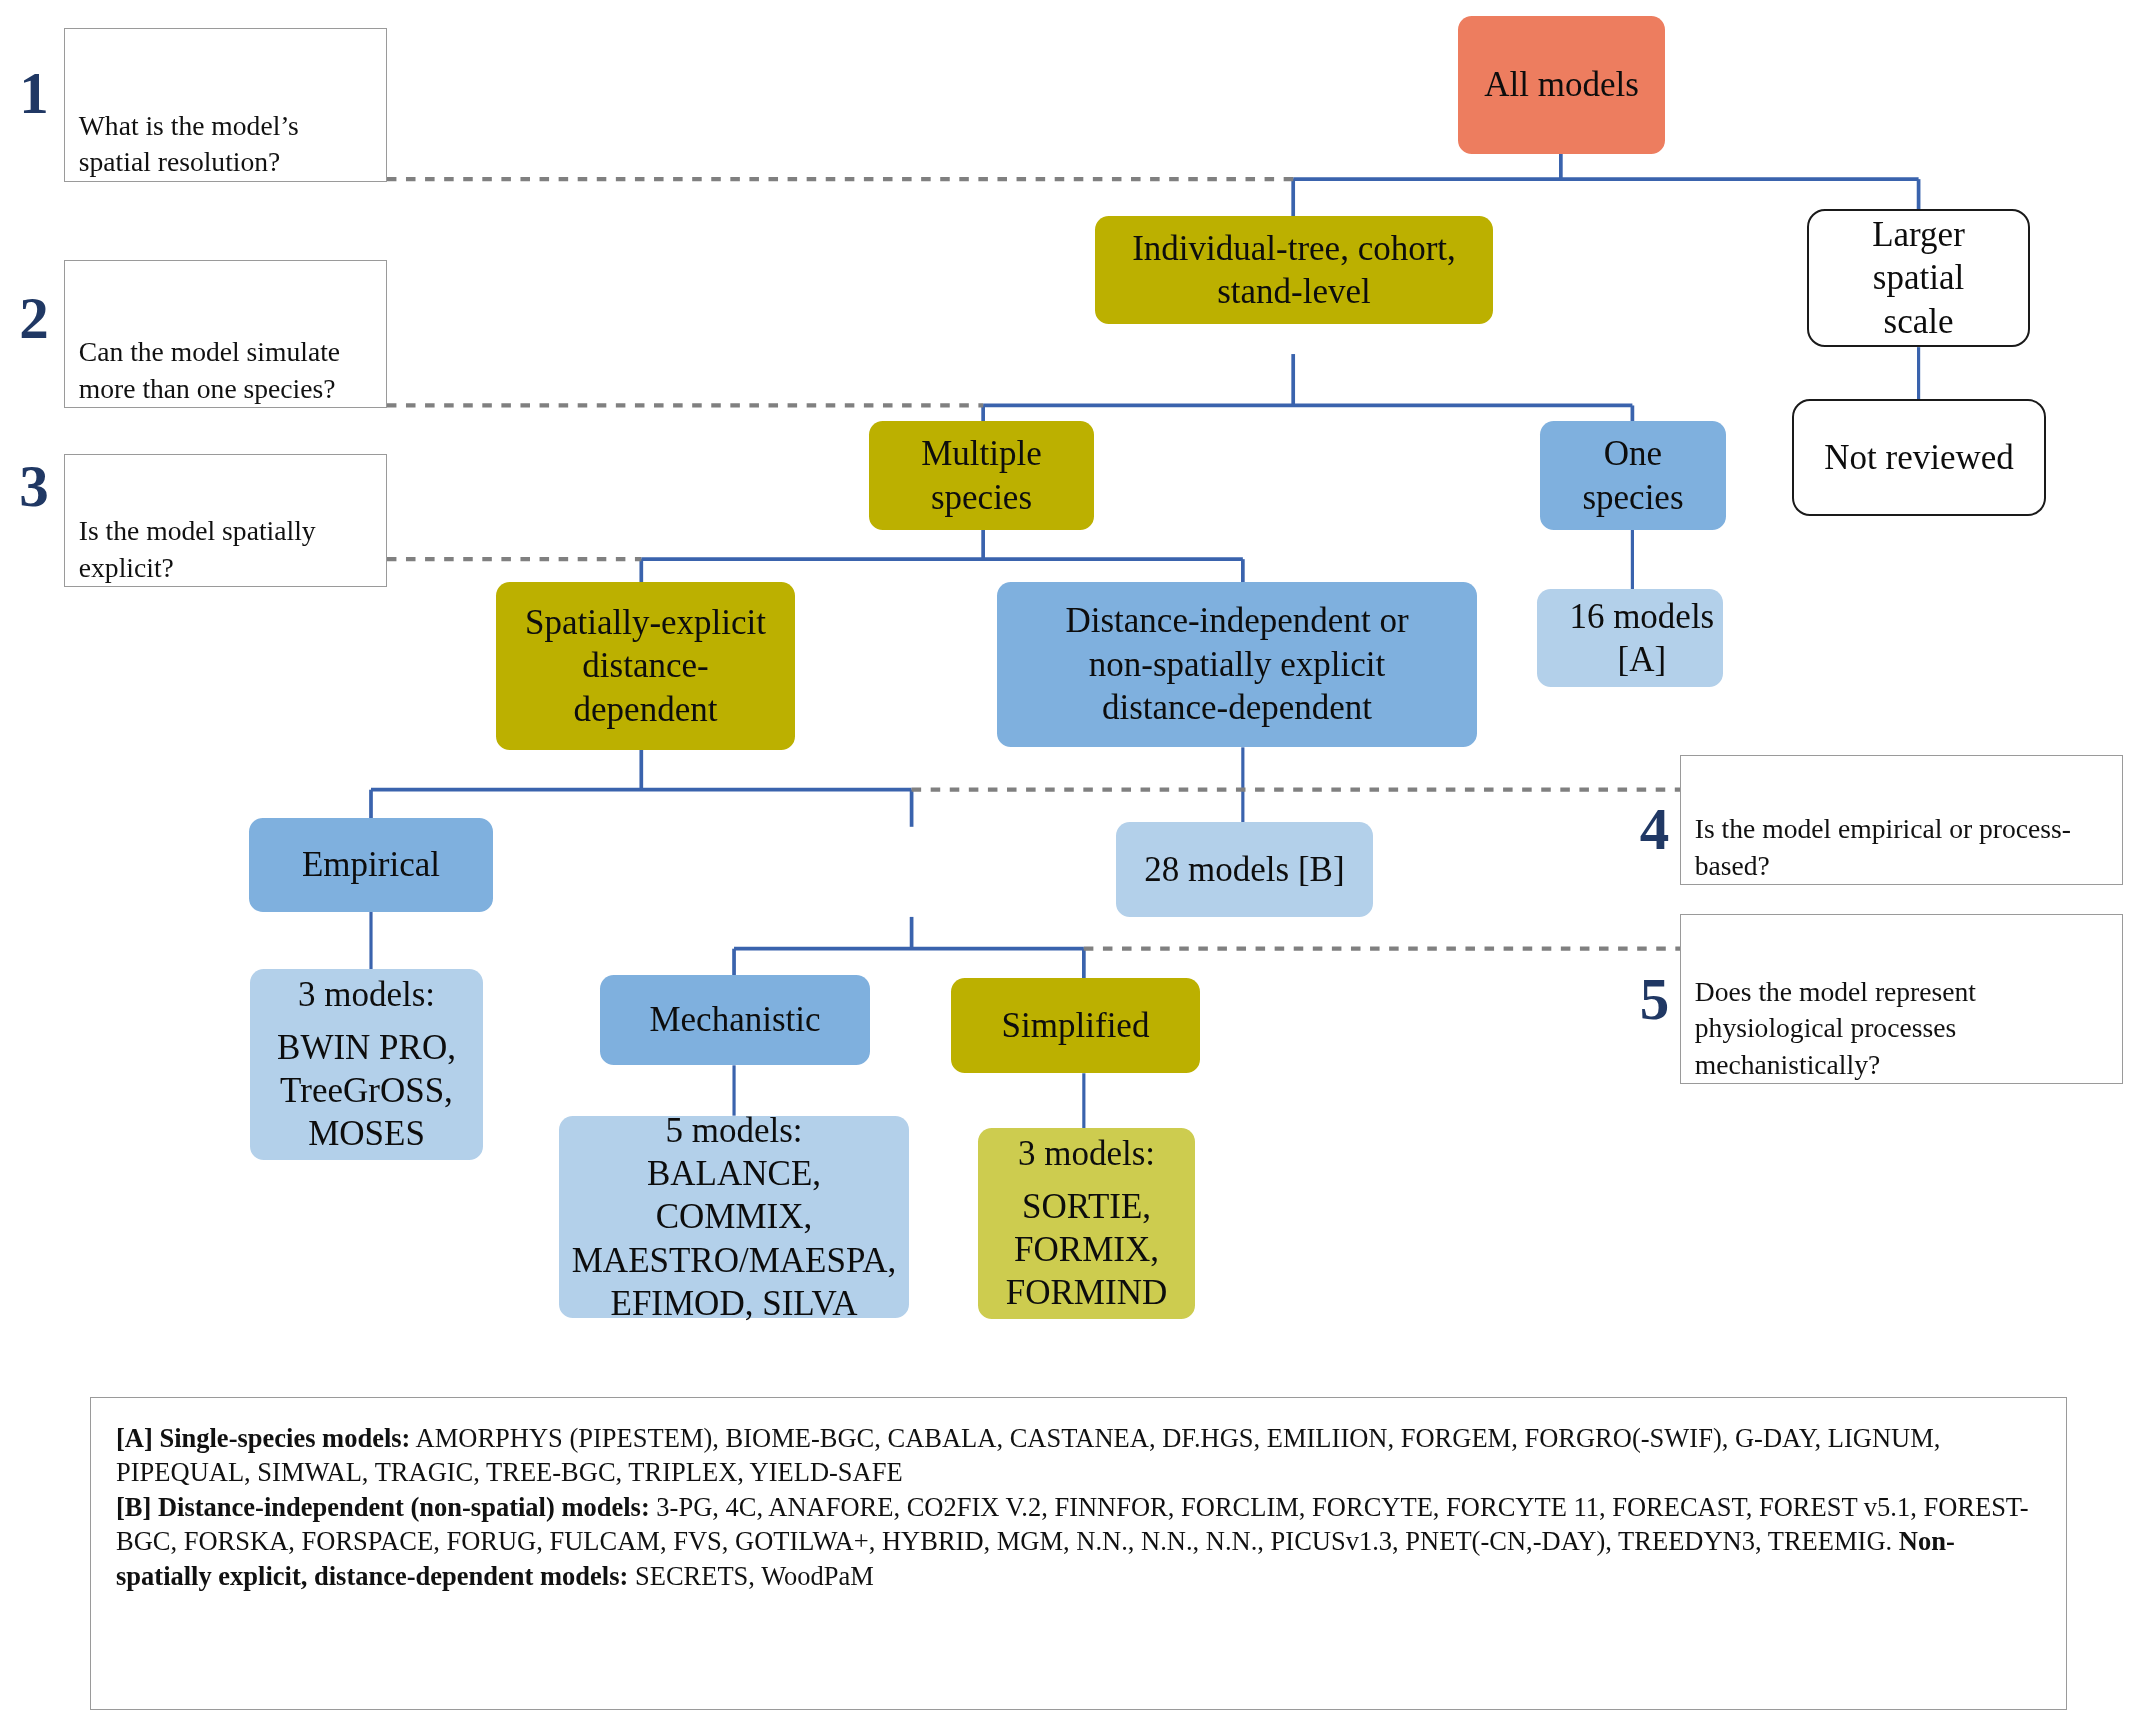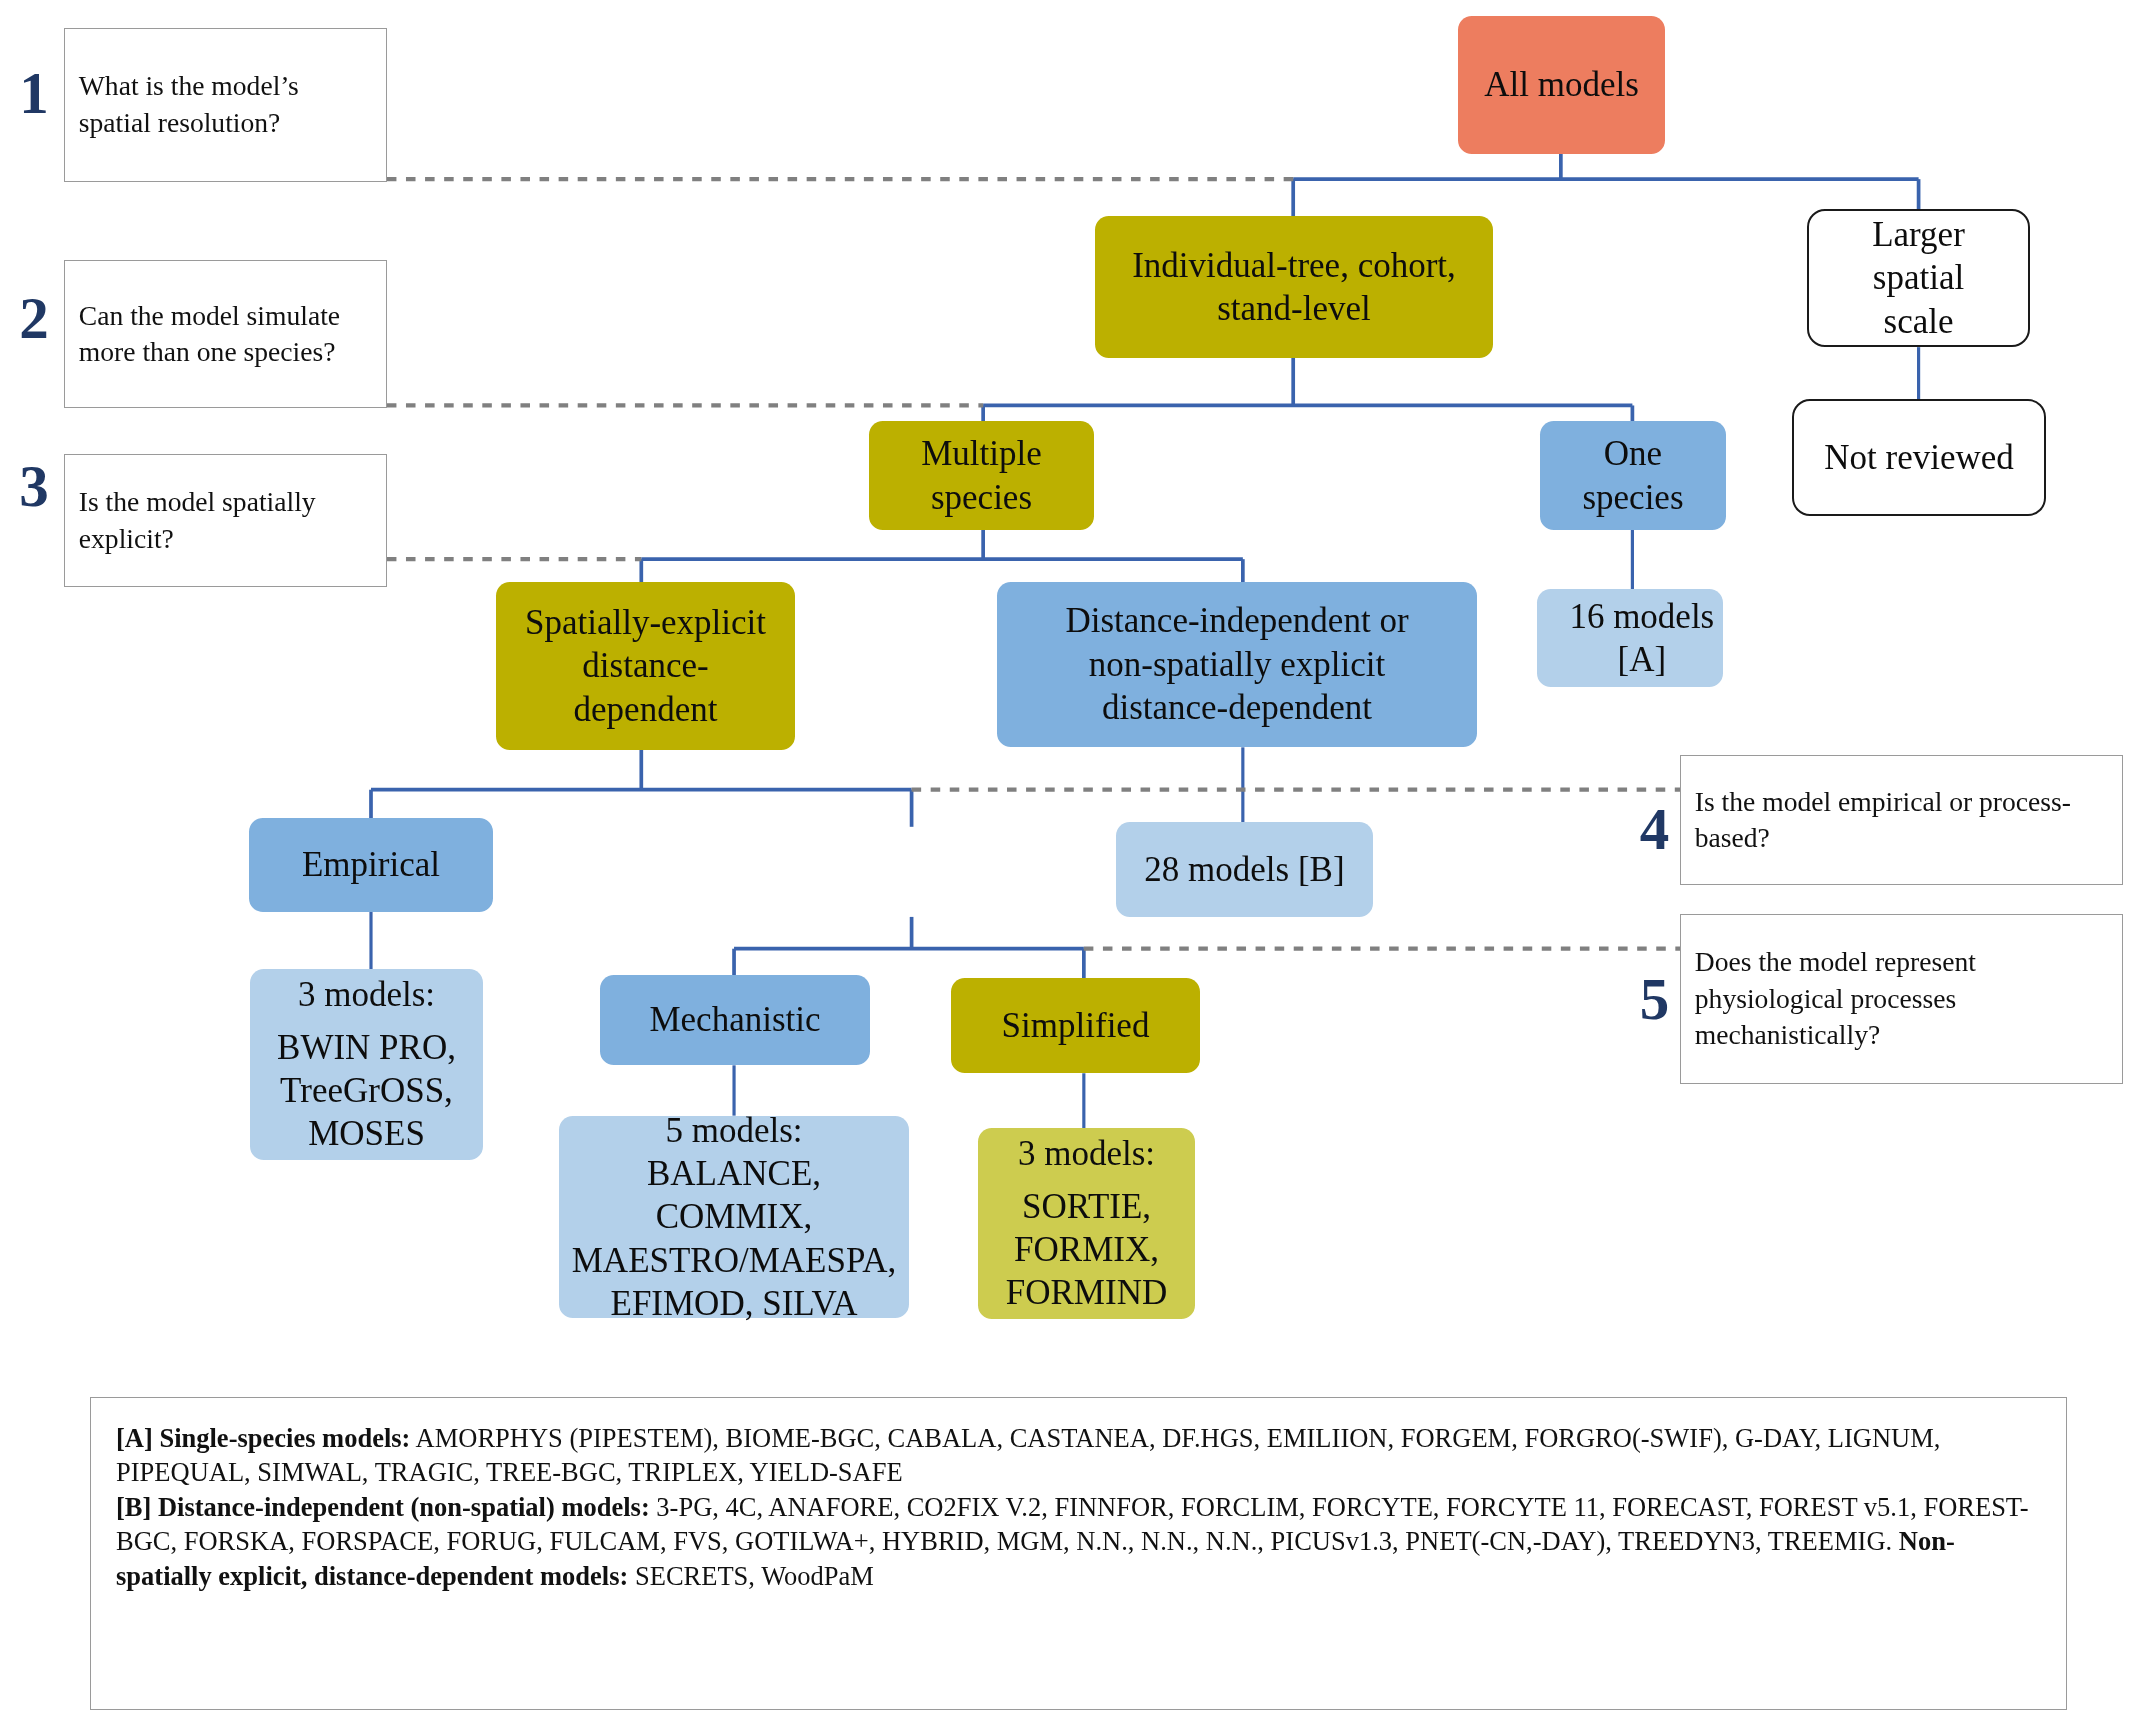"What is the model’s spatial" .qbox { align-items: center -> flex-end }
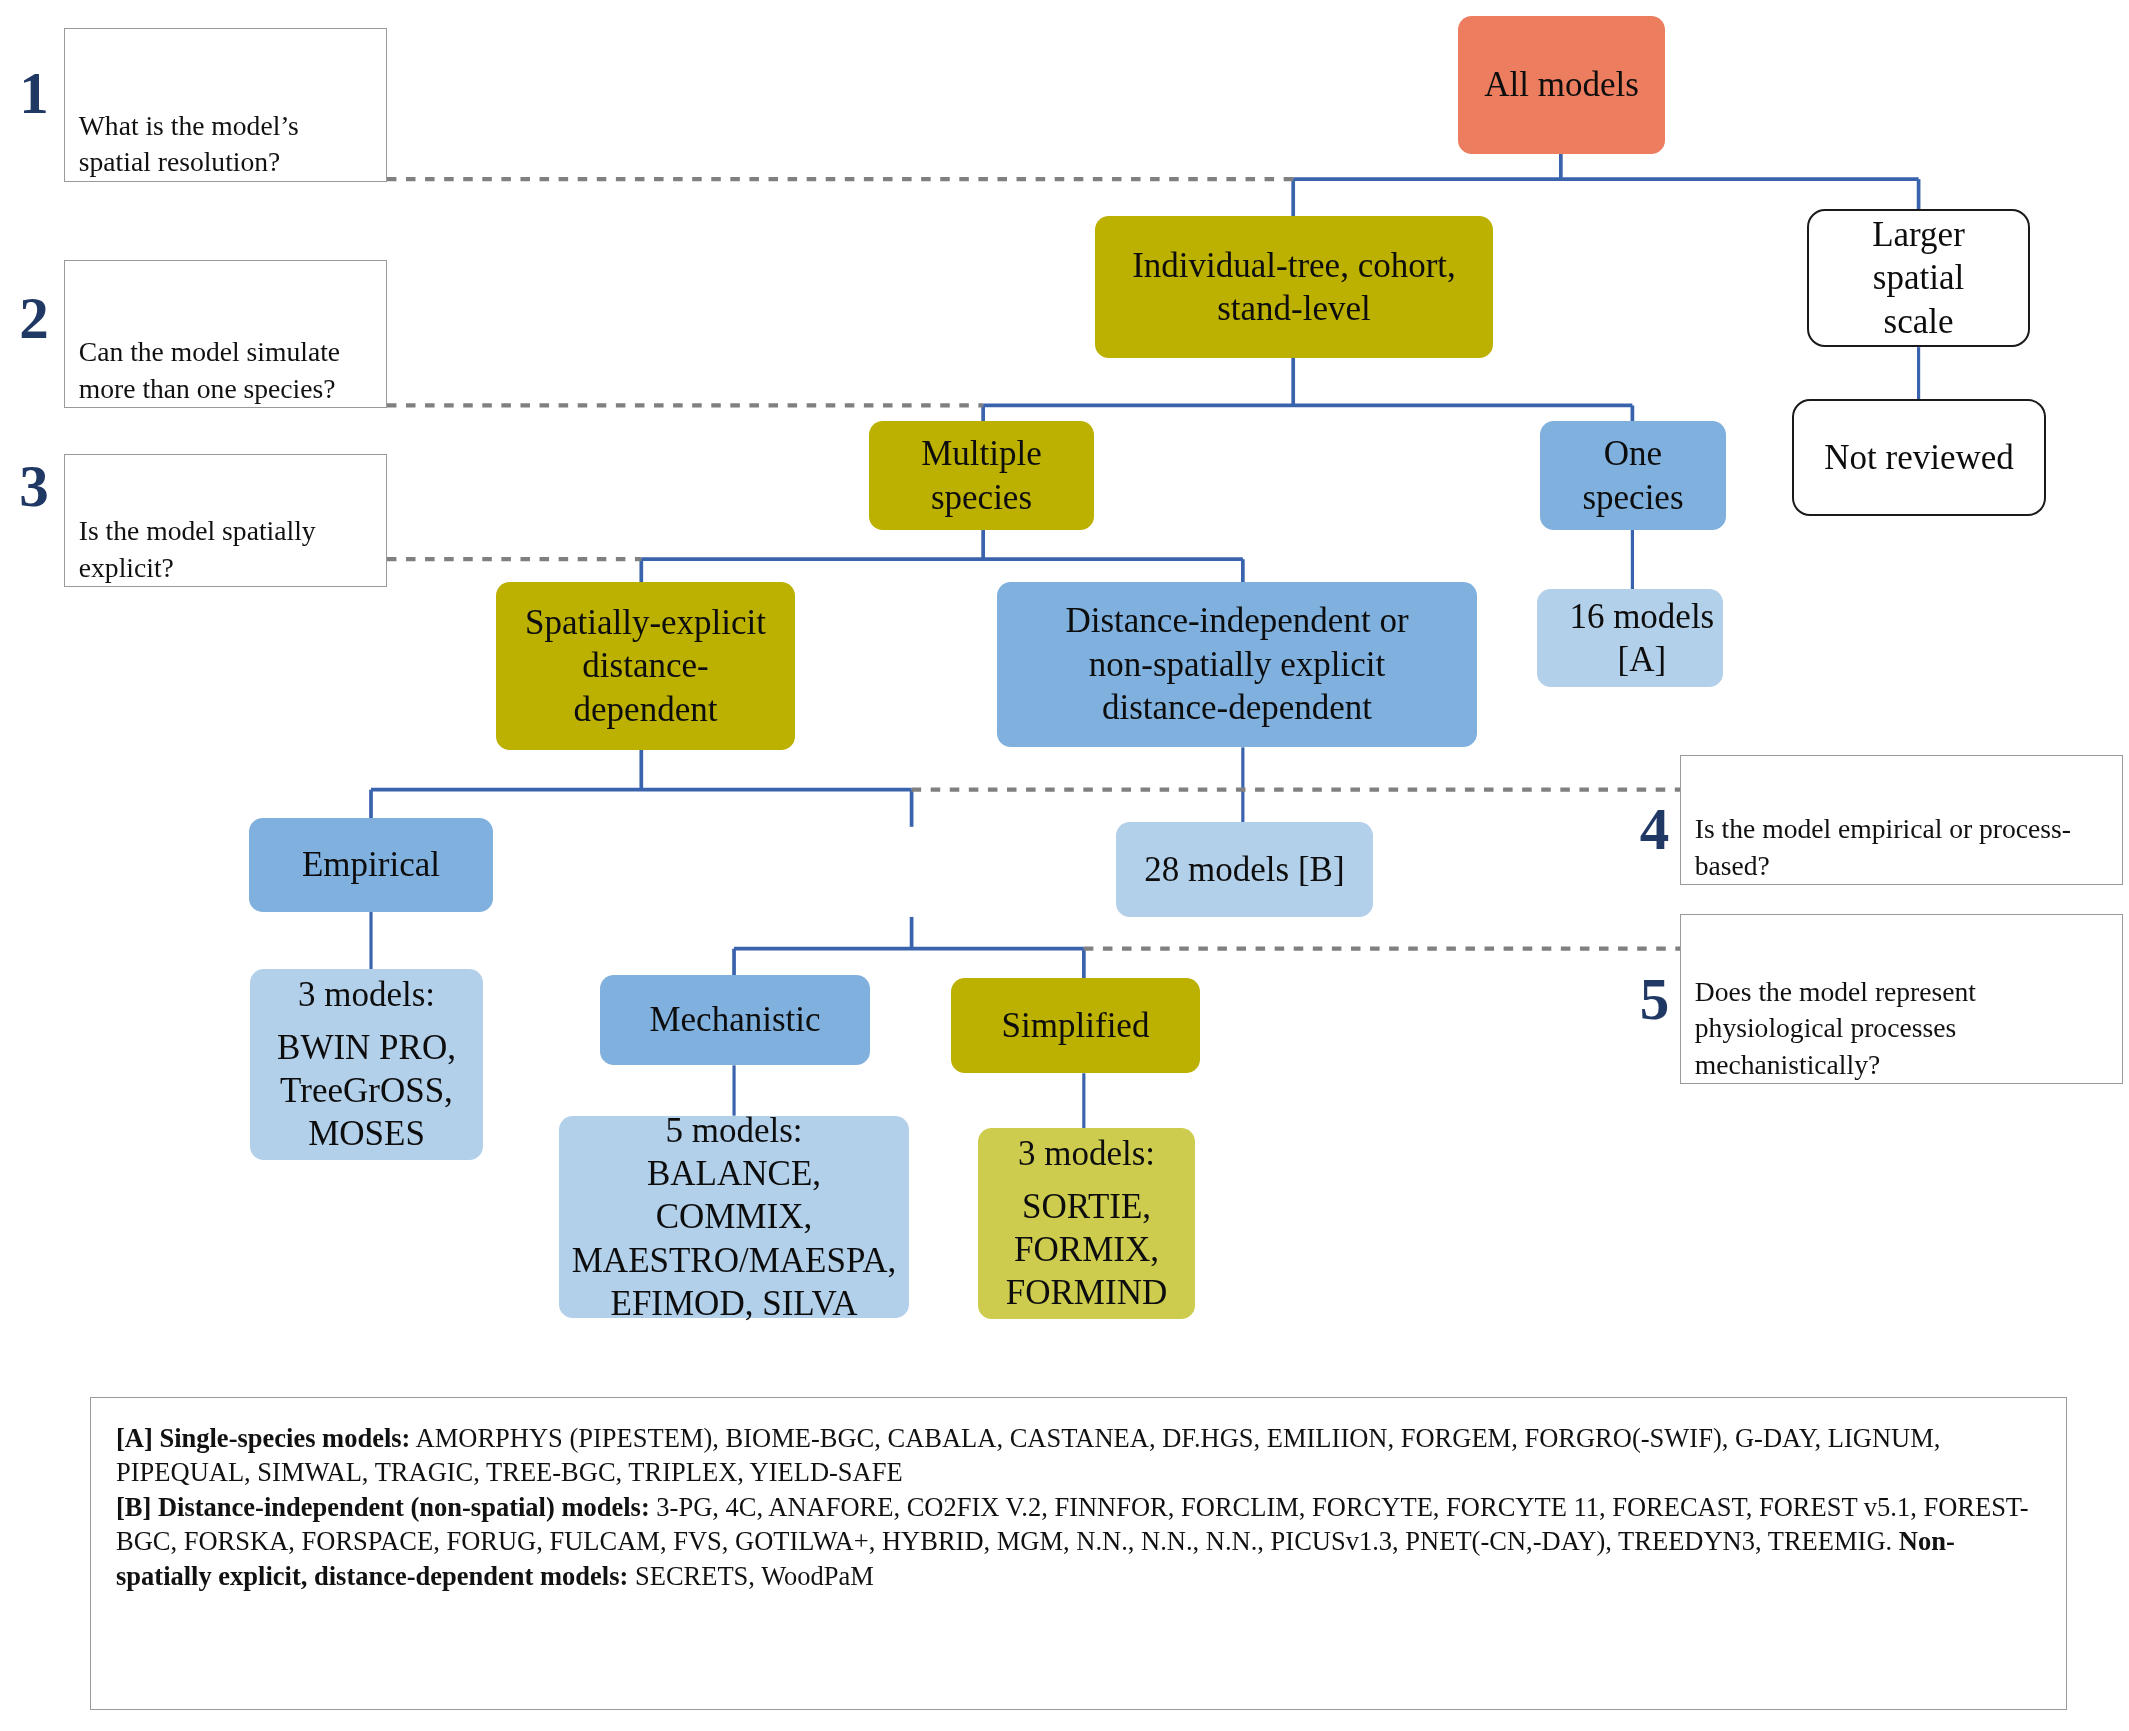"Individual-tree, cohort," div.node { height: 142px -> 108px }
